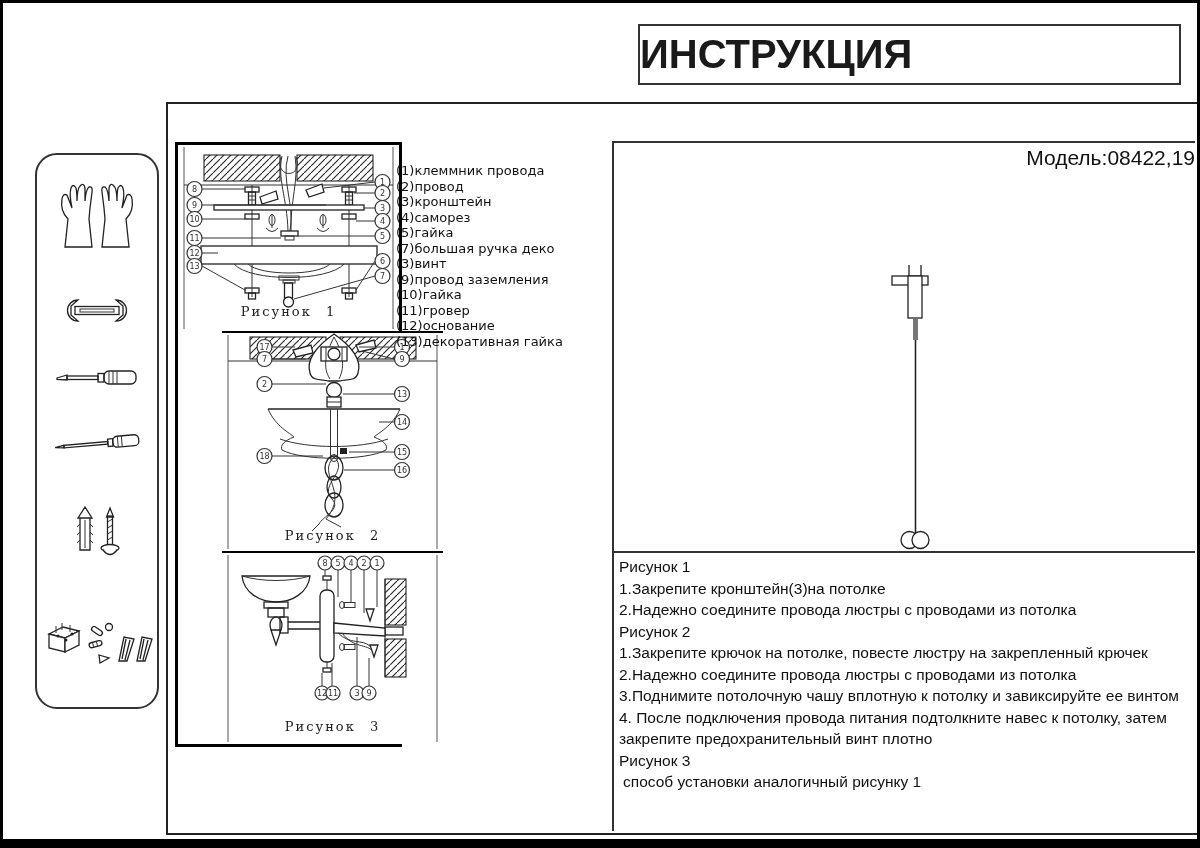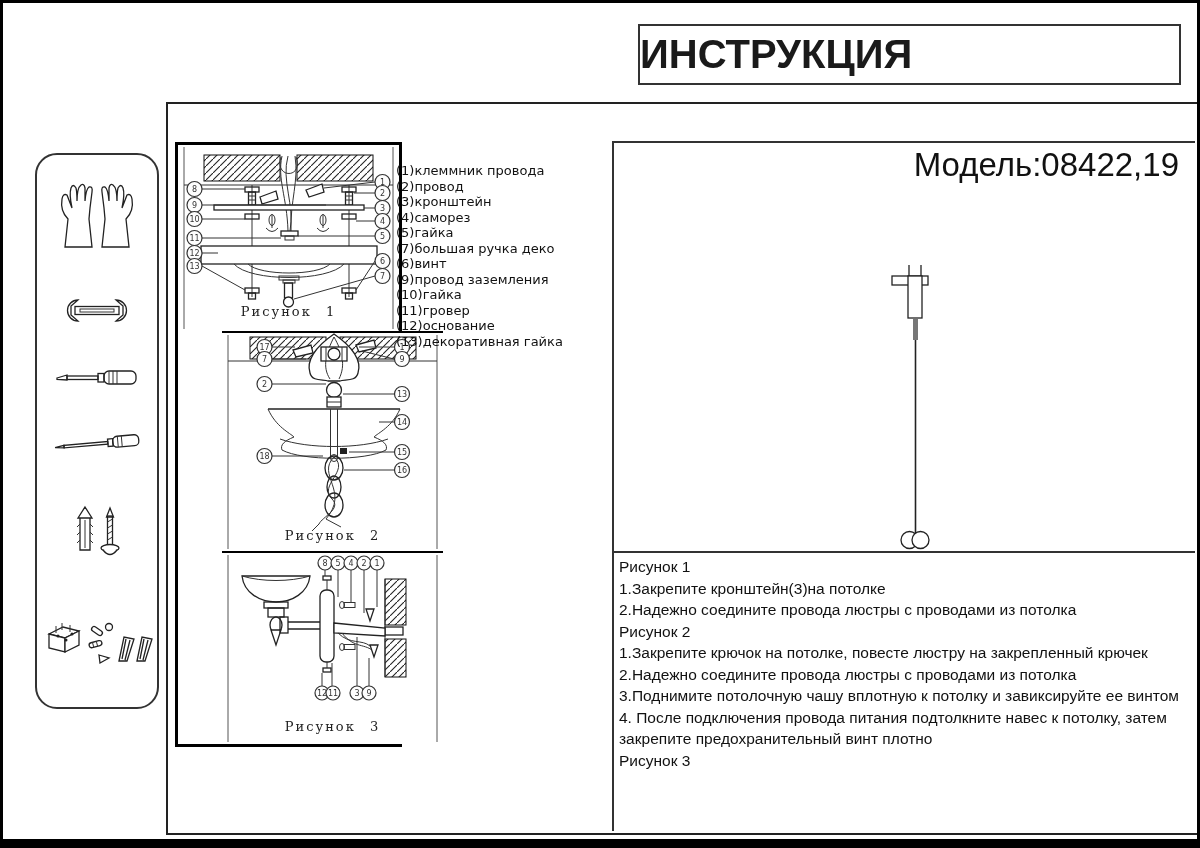"Модель:08422,19" .model { font-size: 33px -> 21px; right: 18px -> 2px }
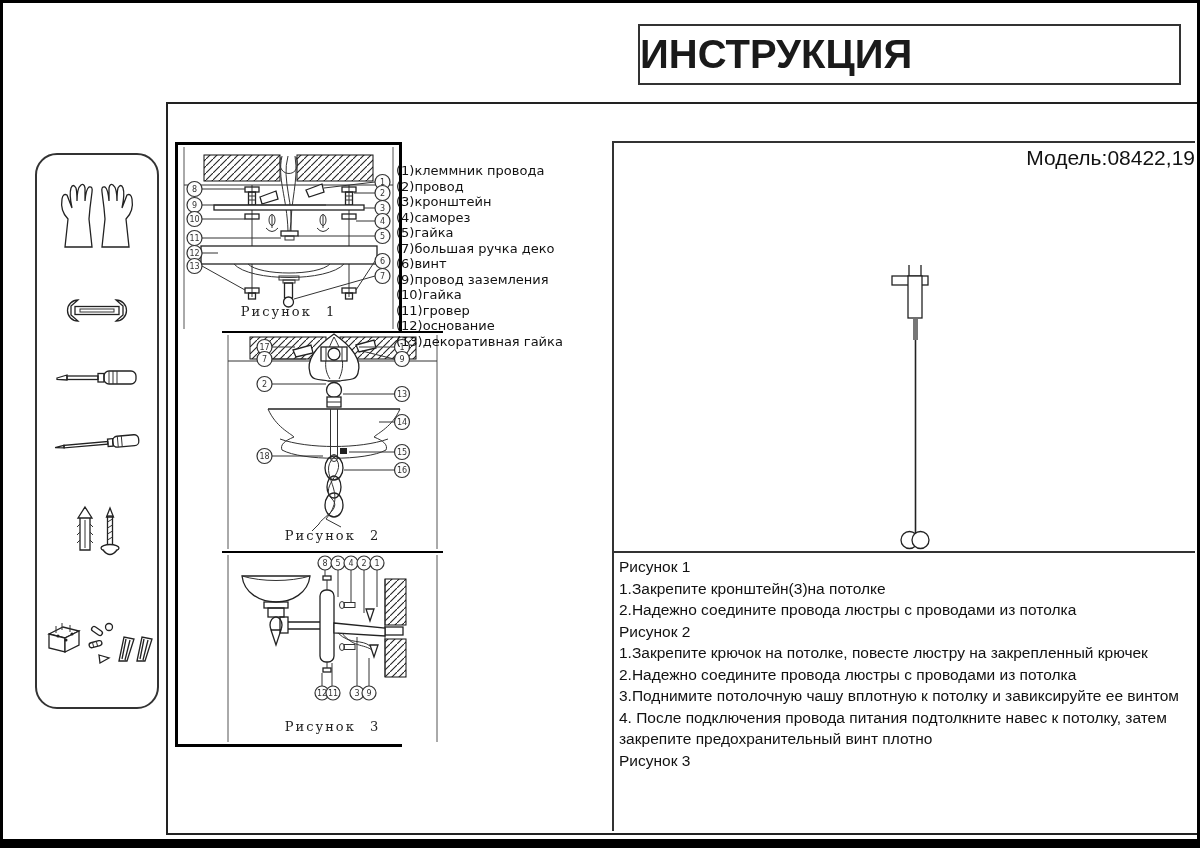"(6)винт" div { text: 6 -> 3 }
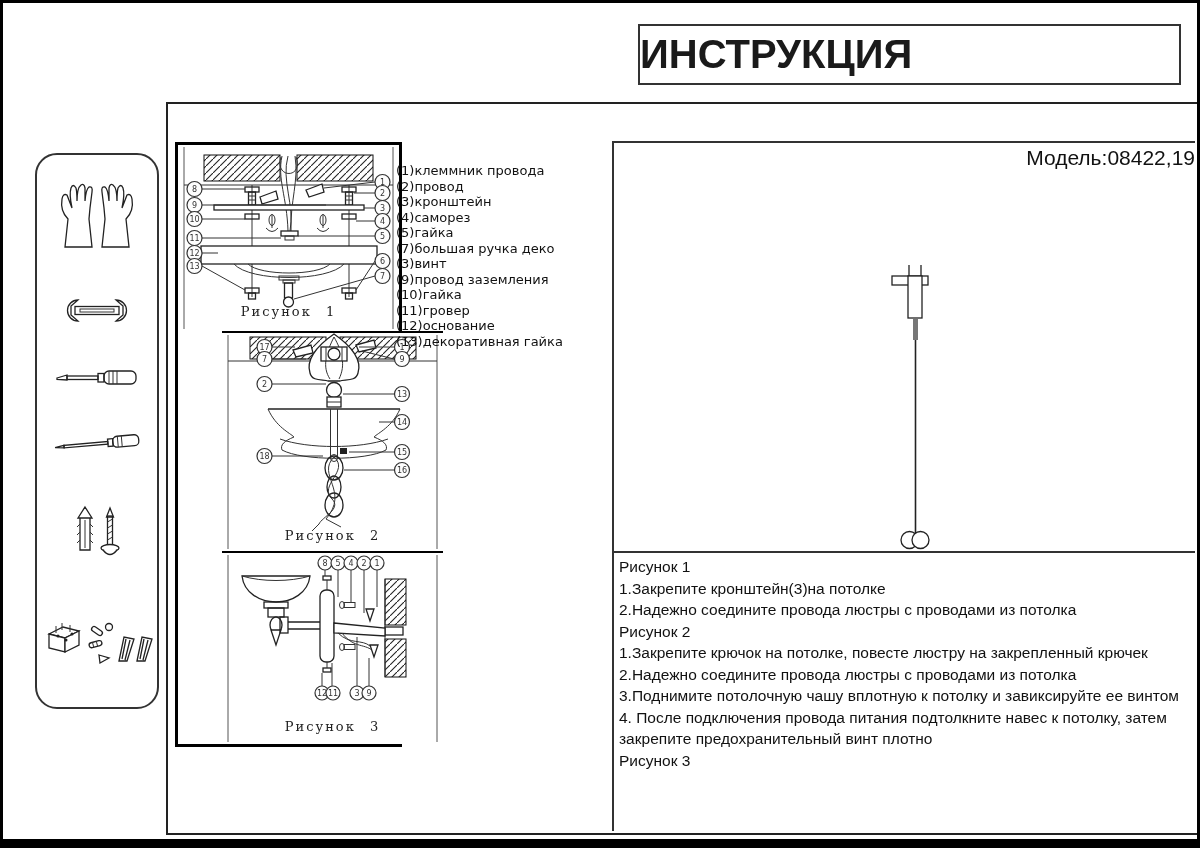"способ установки аналогичный рисунку 1" div { html: none -> <div>способ установки аналогичный рисунку 1</div> }
